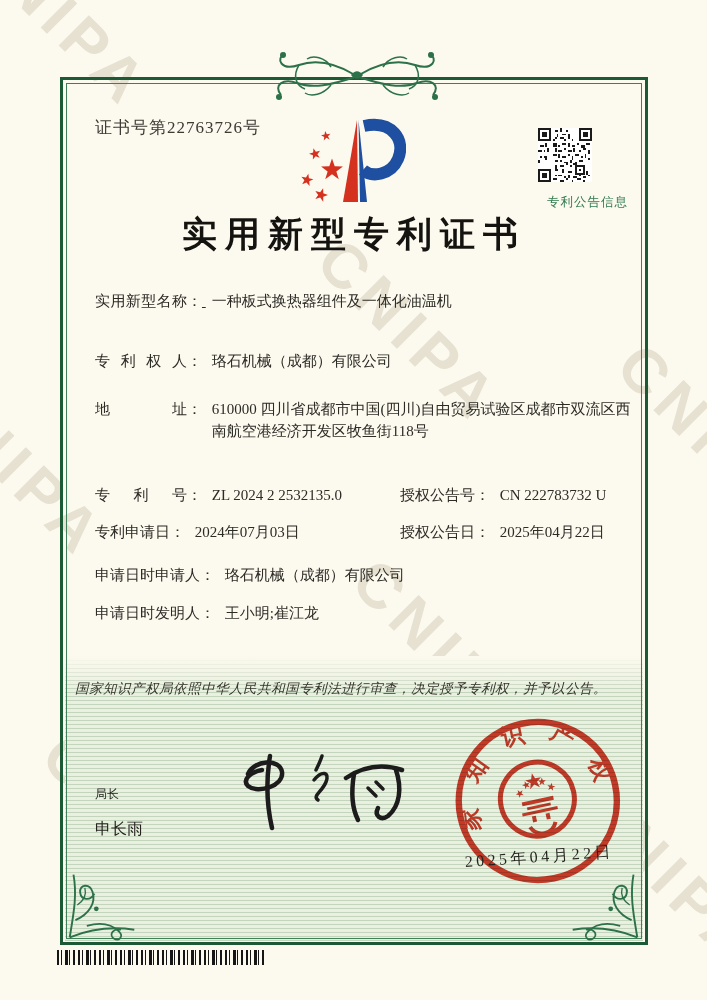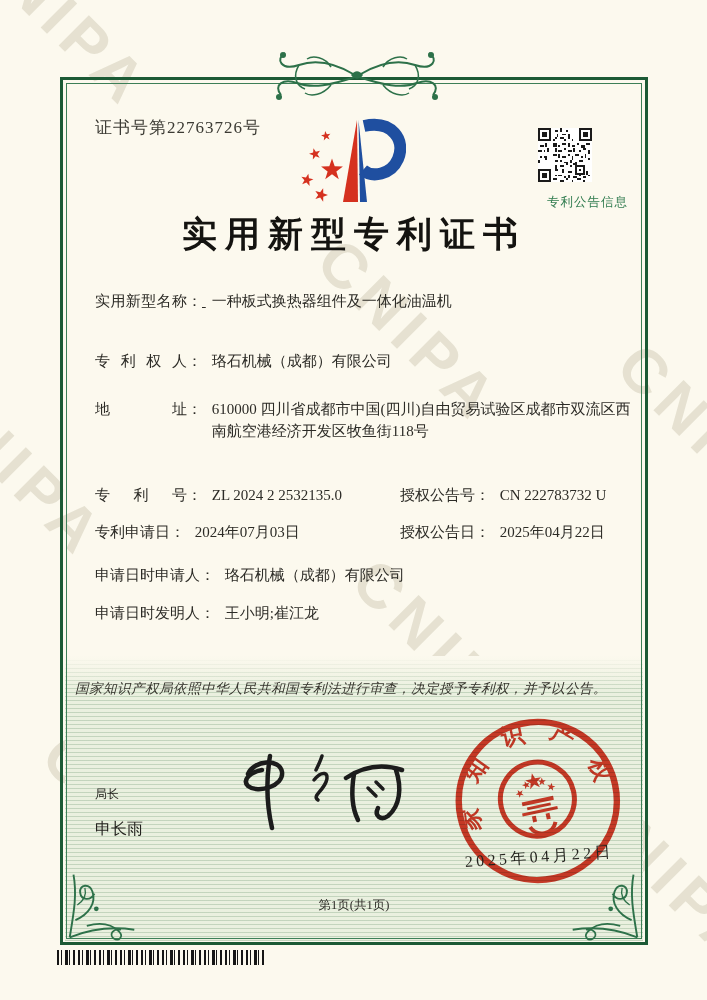"第1页(共1页)" div.pageinfo { html: <div>第1页(共1页)</div> -> none }
